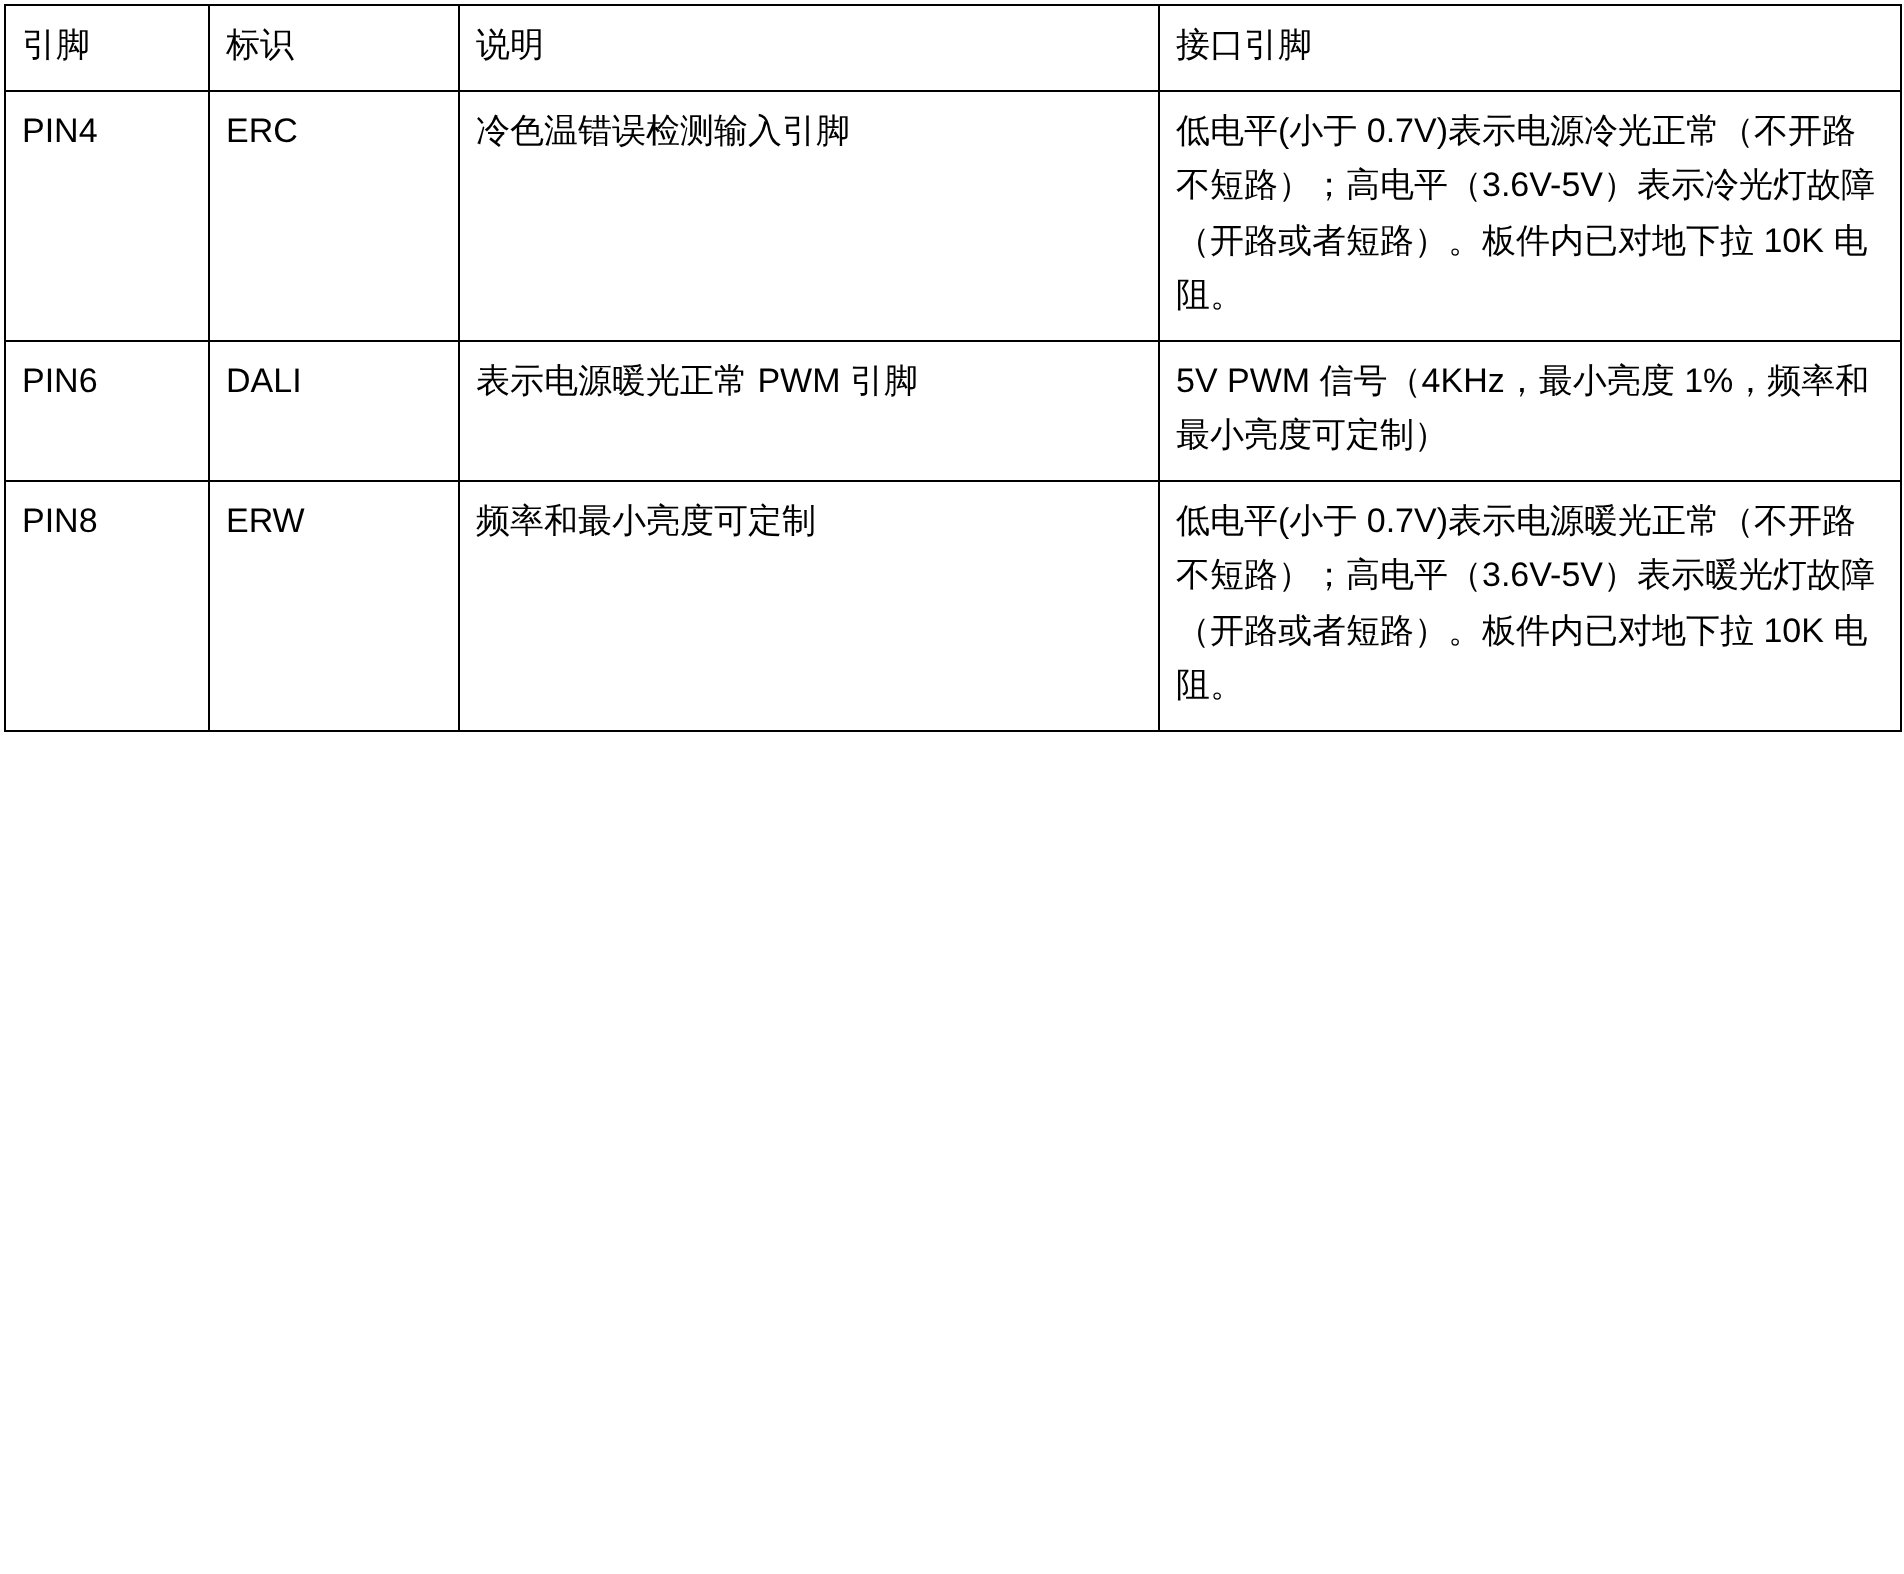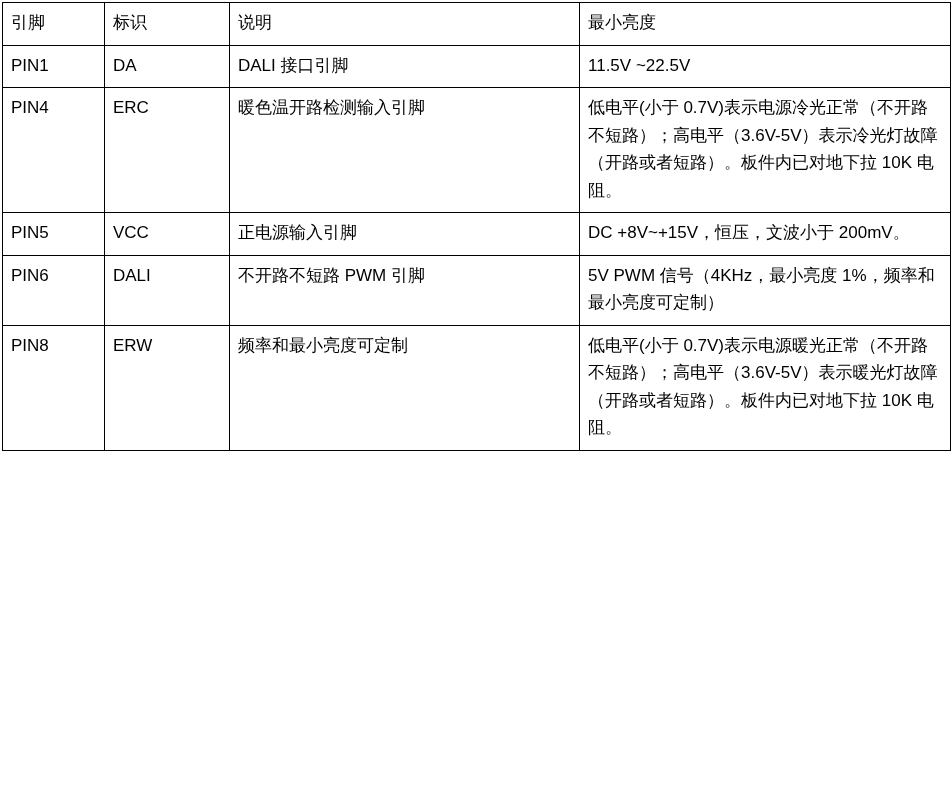"最小亮度" span.cell-text { text: 最小亮度 -> 接口引脚 }
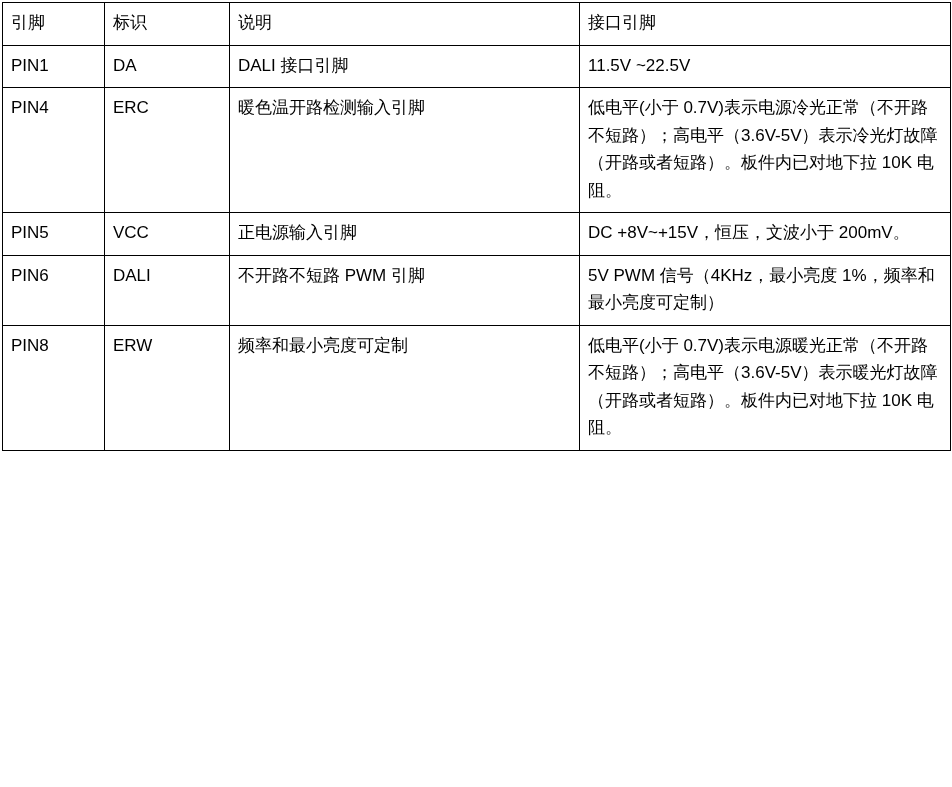"PIN1" tr { html: <tr> <td> <span>PIN1</span> </td> <td> <span>DA</span> </td> <td> <span>DALI 接口引脚</span> </td> <td> <span>11.5V ~22.5V</span> </td> </tr> -> none }
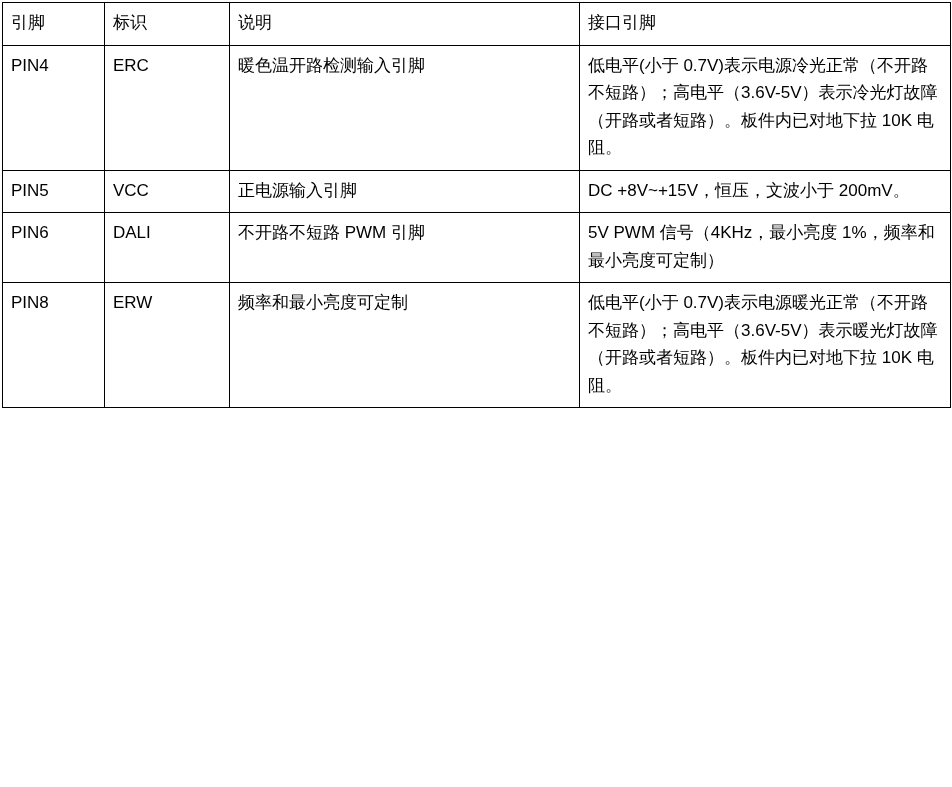"暖色温开路检测输入引脚" span.cell-text { text: 暖色温开路 -> 冷色温错误 }
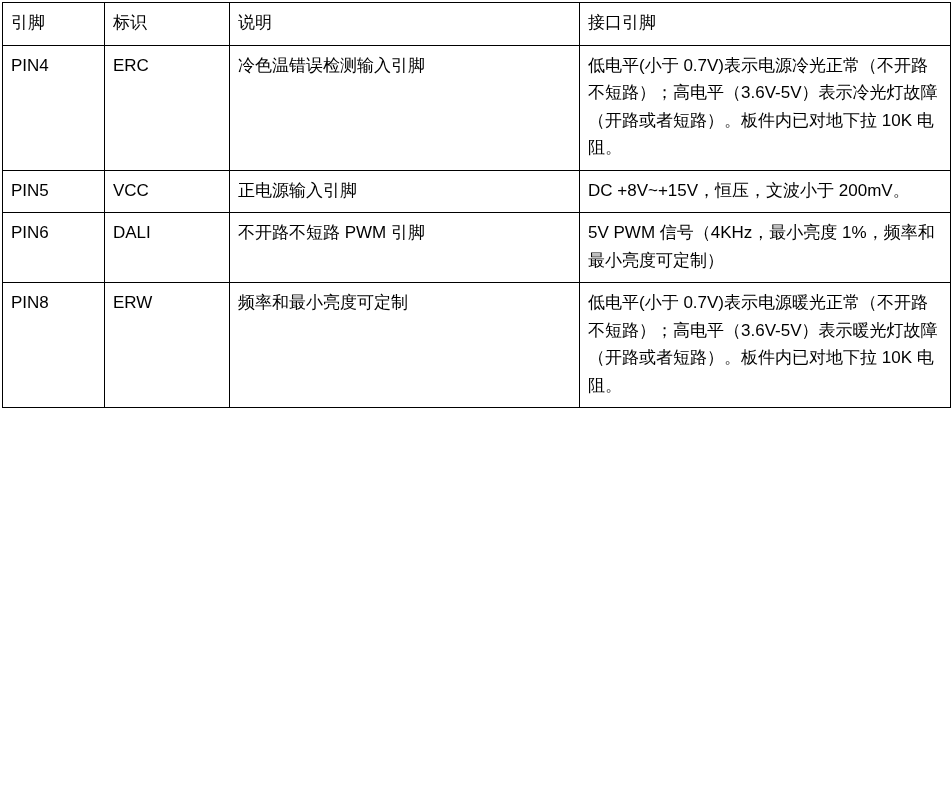"PIN5" tr { html: <tr> <td> <span>PIN5</span> </td> <td> <span>VCC</span> </td> <td> <span>正电源输入引脚</span> </td> <td> <span>DC +8V~+15V，恒压，文波小于 200mV。</span> </td> </tr> -> none }
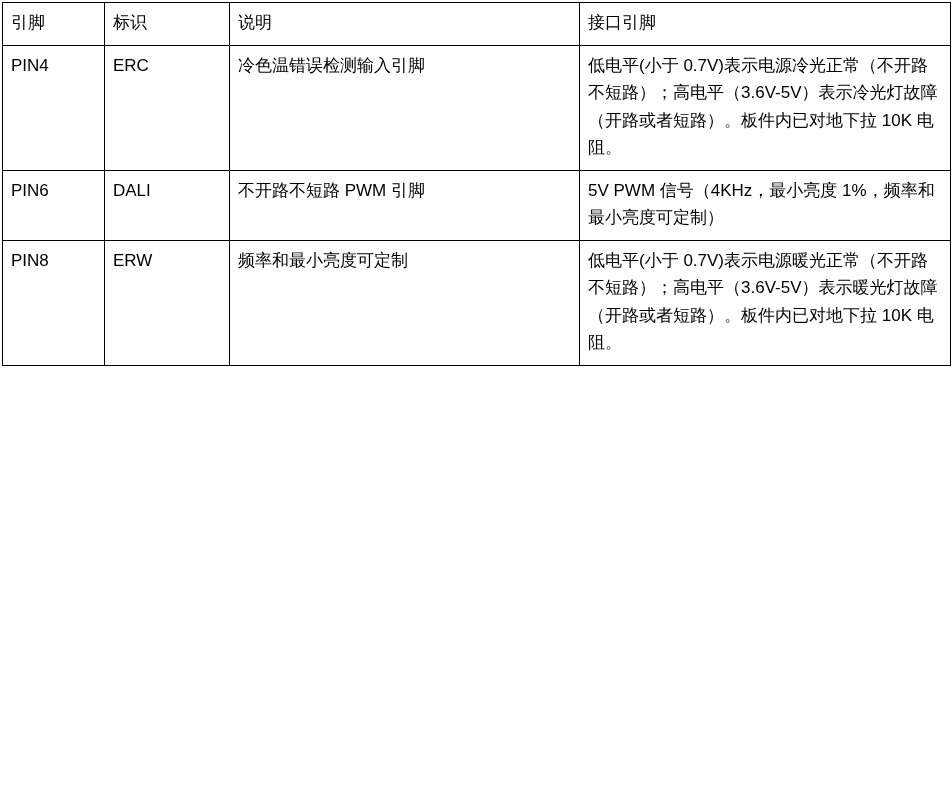"不开路不短路 PWM 引脚" span.cell-text { text: 不开路不短路 -> 表示电源暖光正常 }
